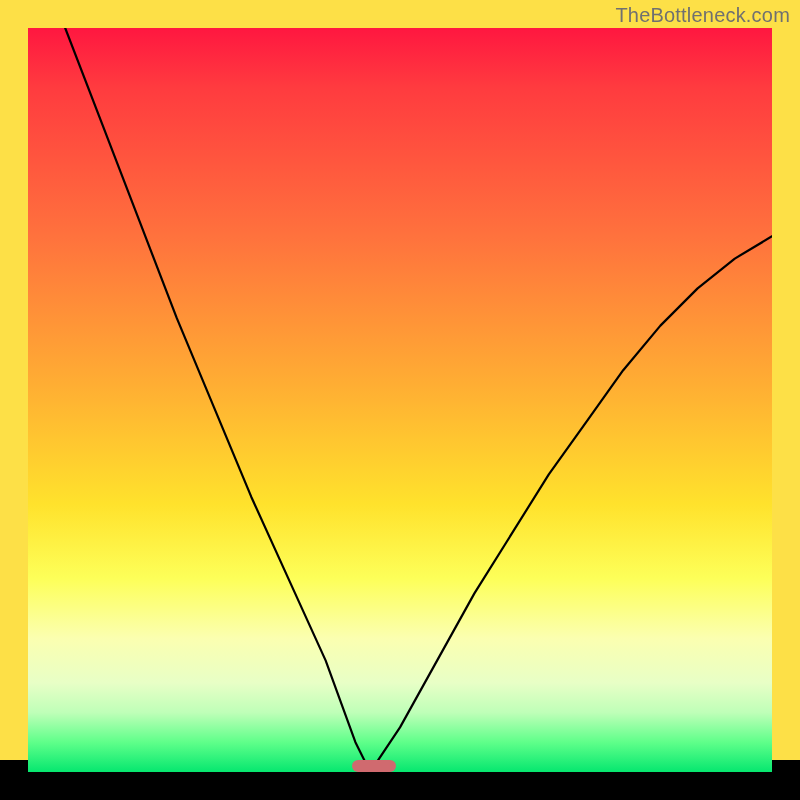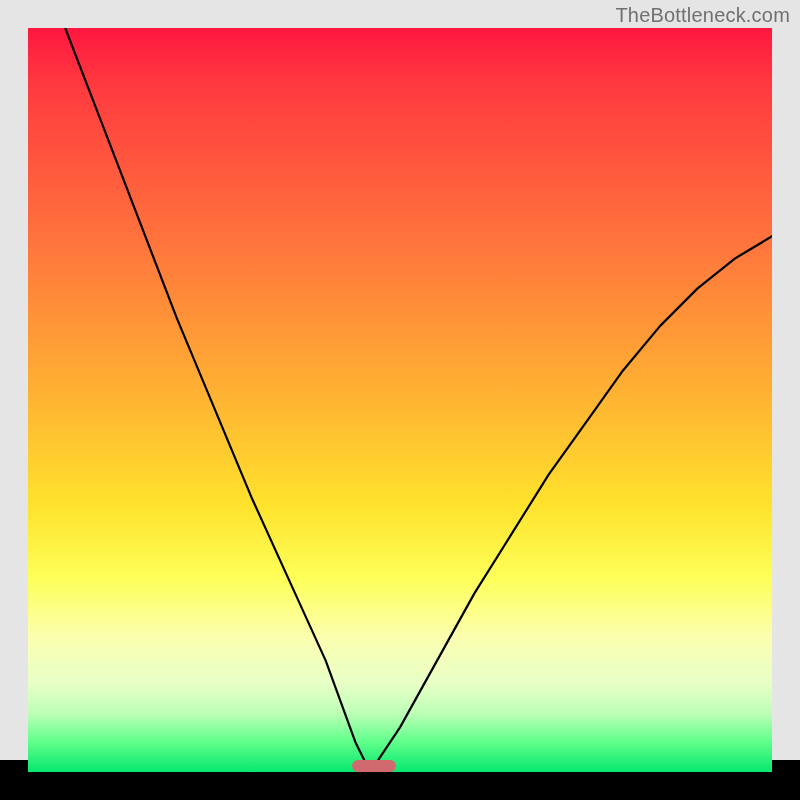"TheBottleneck.com" .frame { background: #e5e5e5 -> #fde047 }
